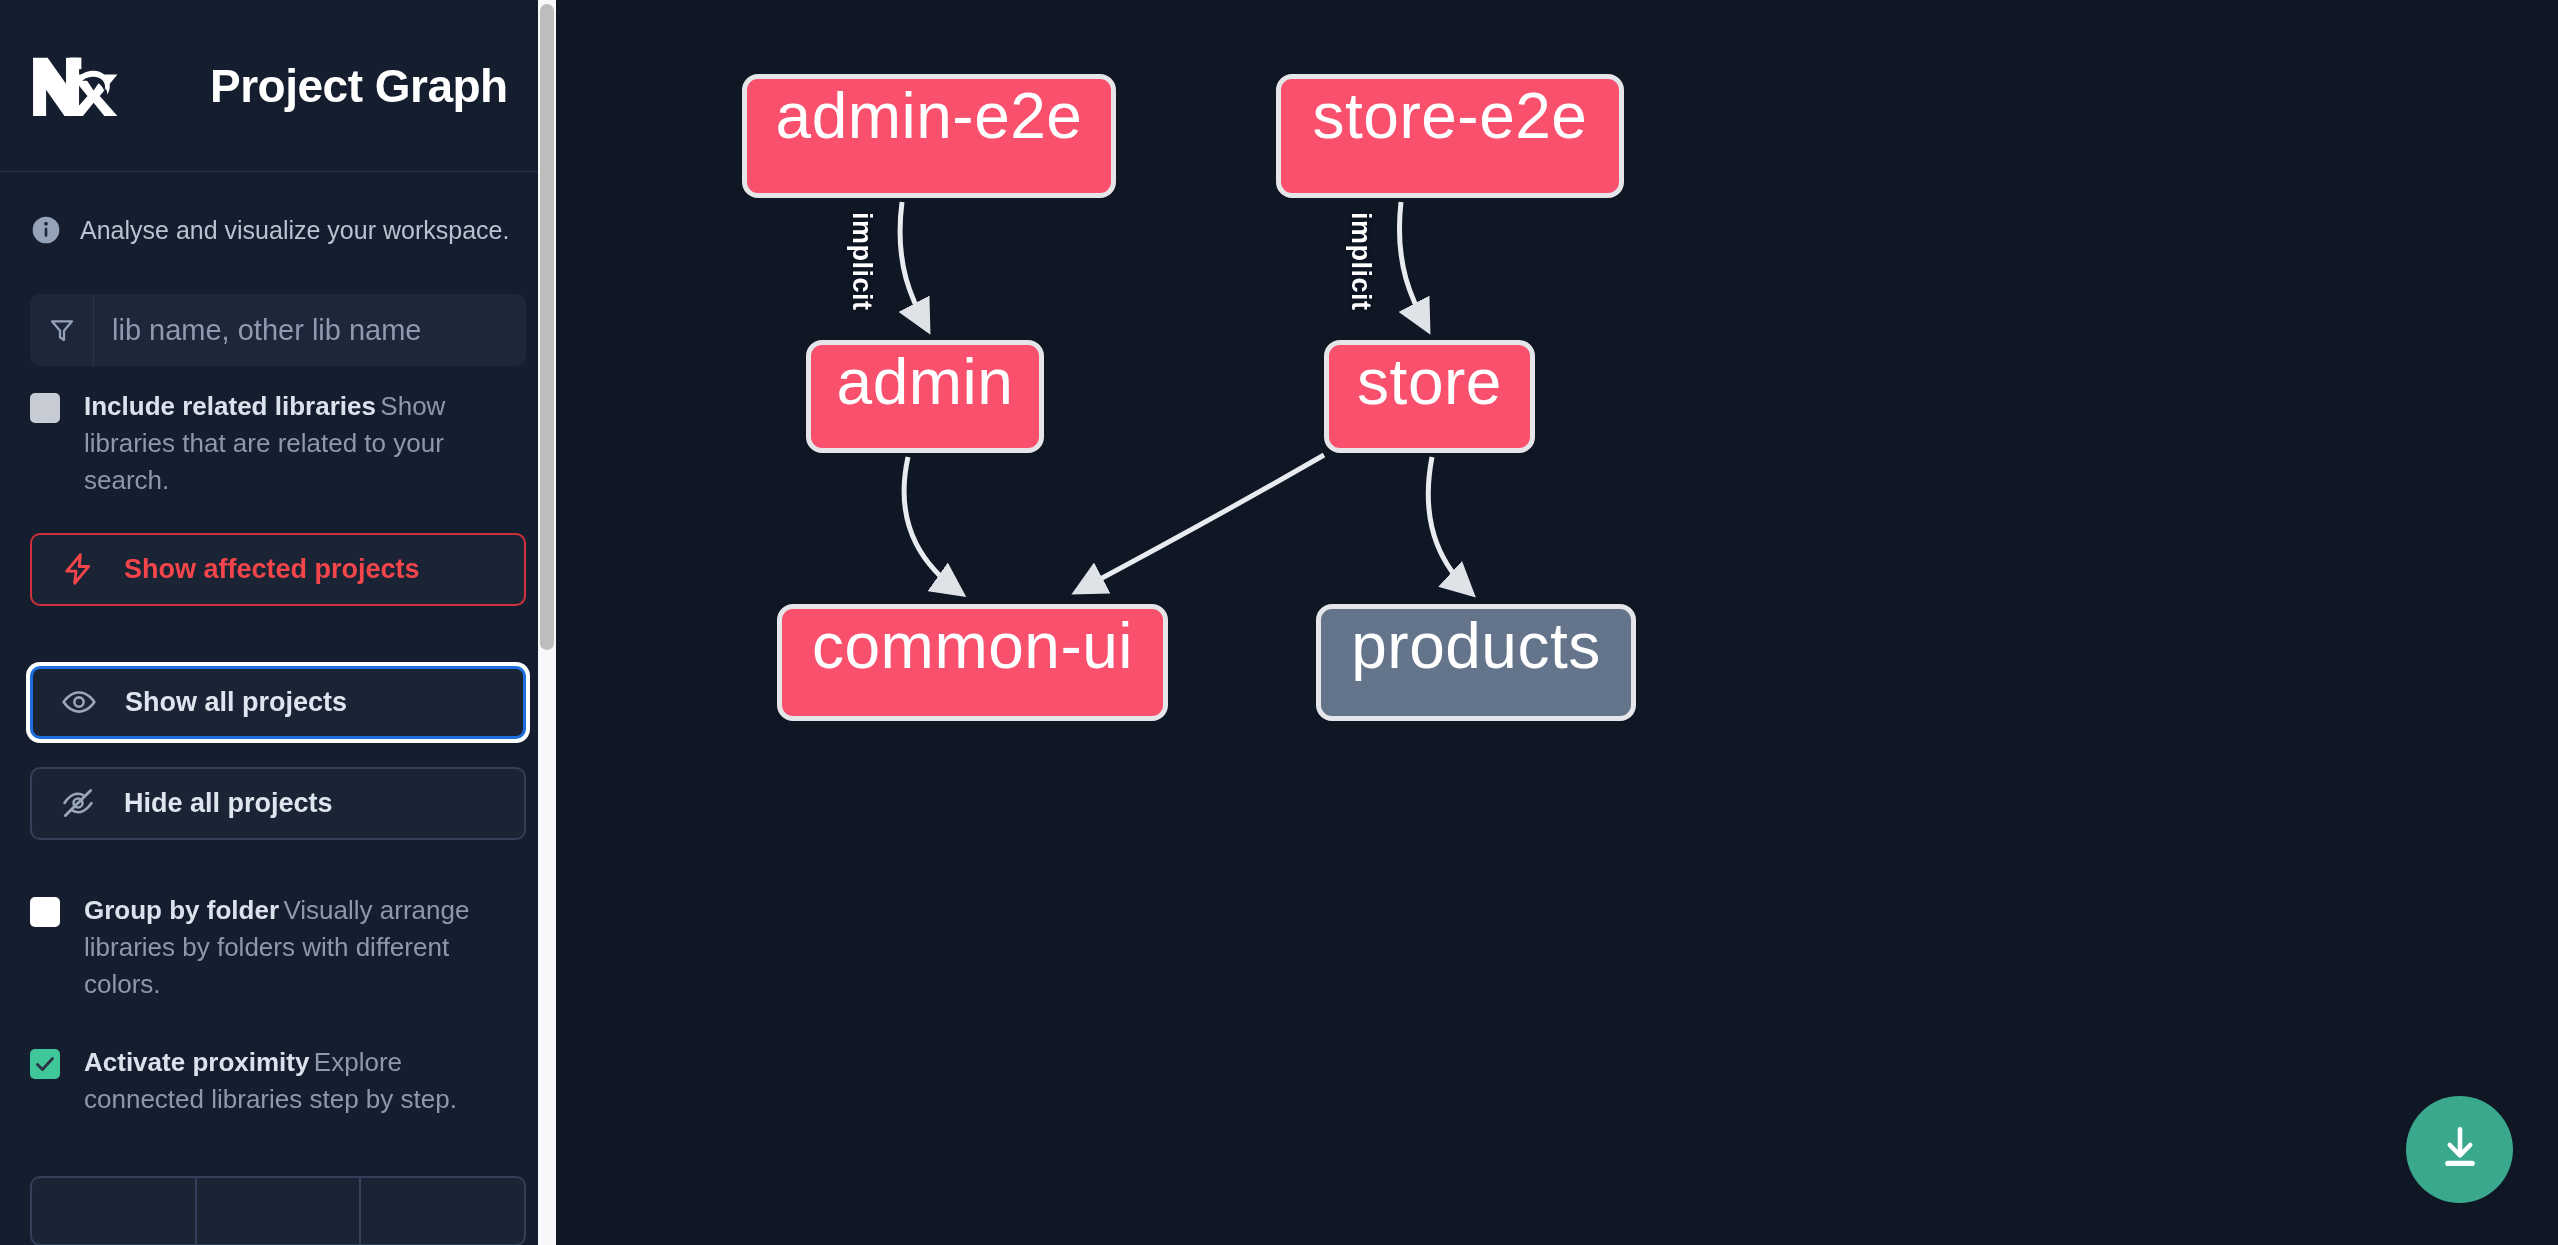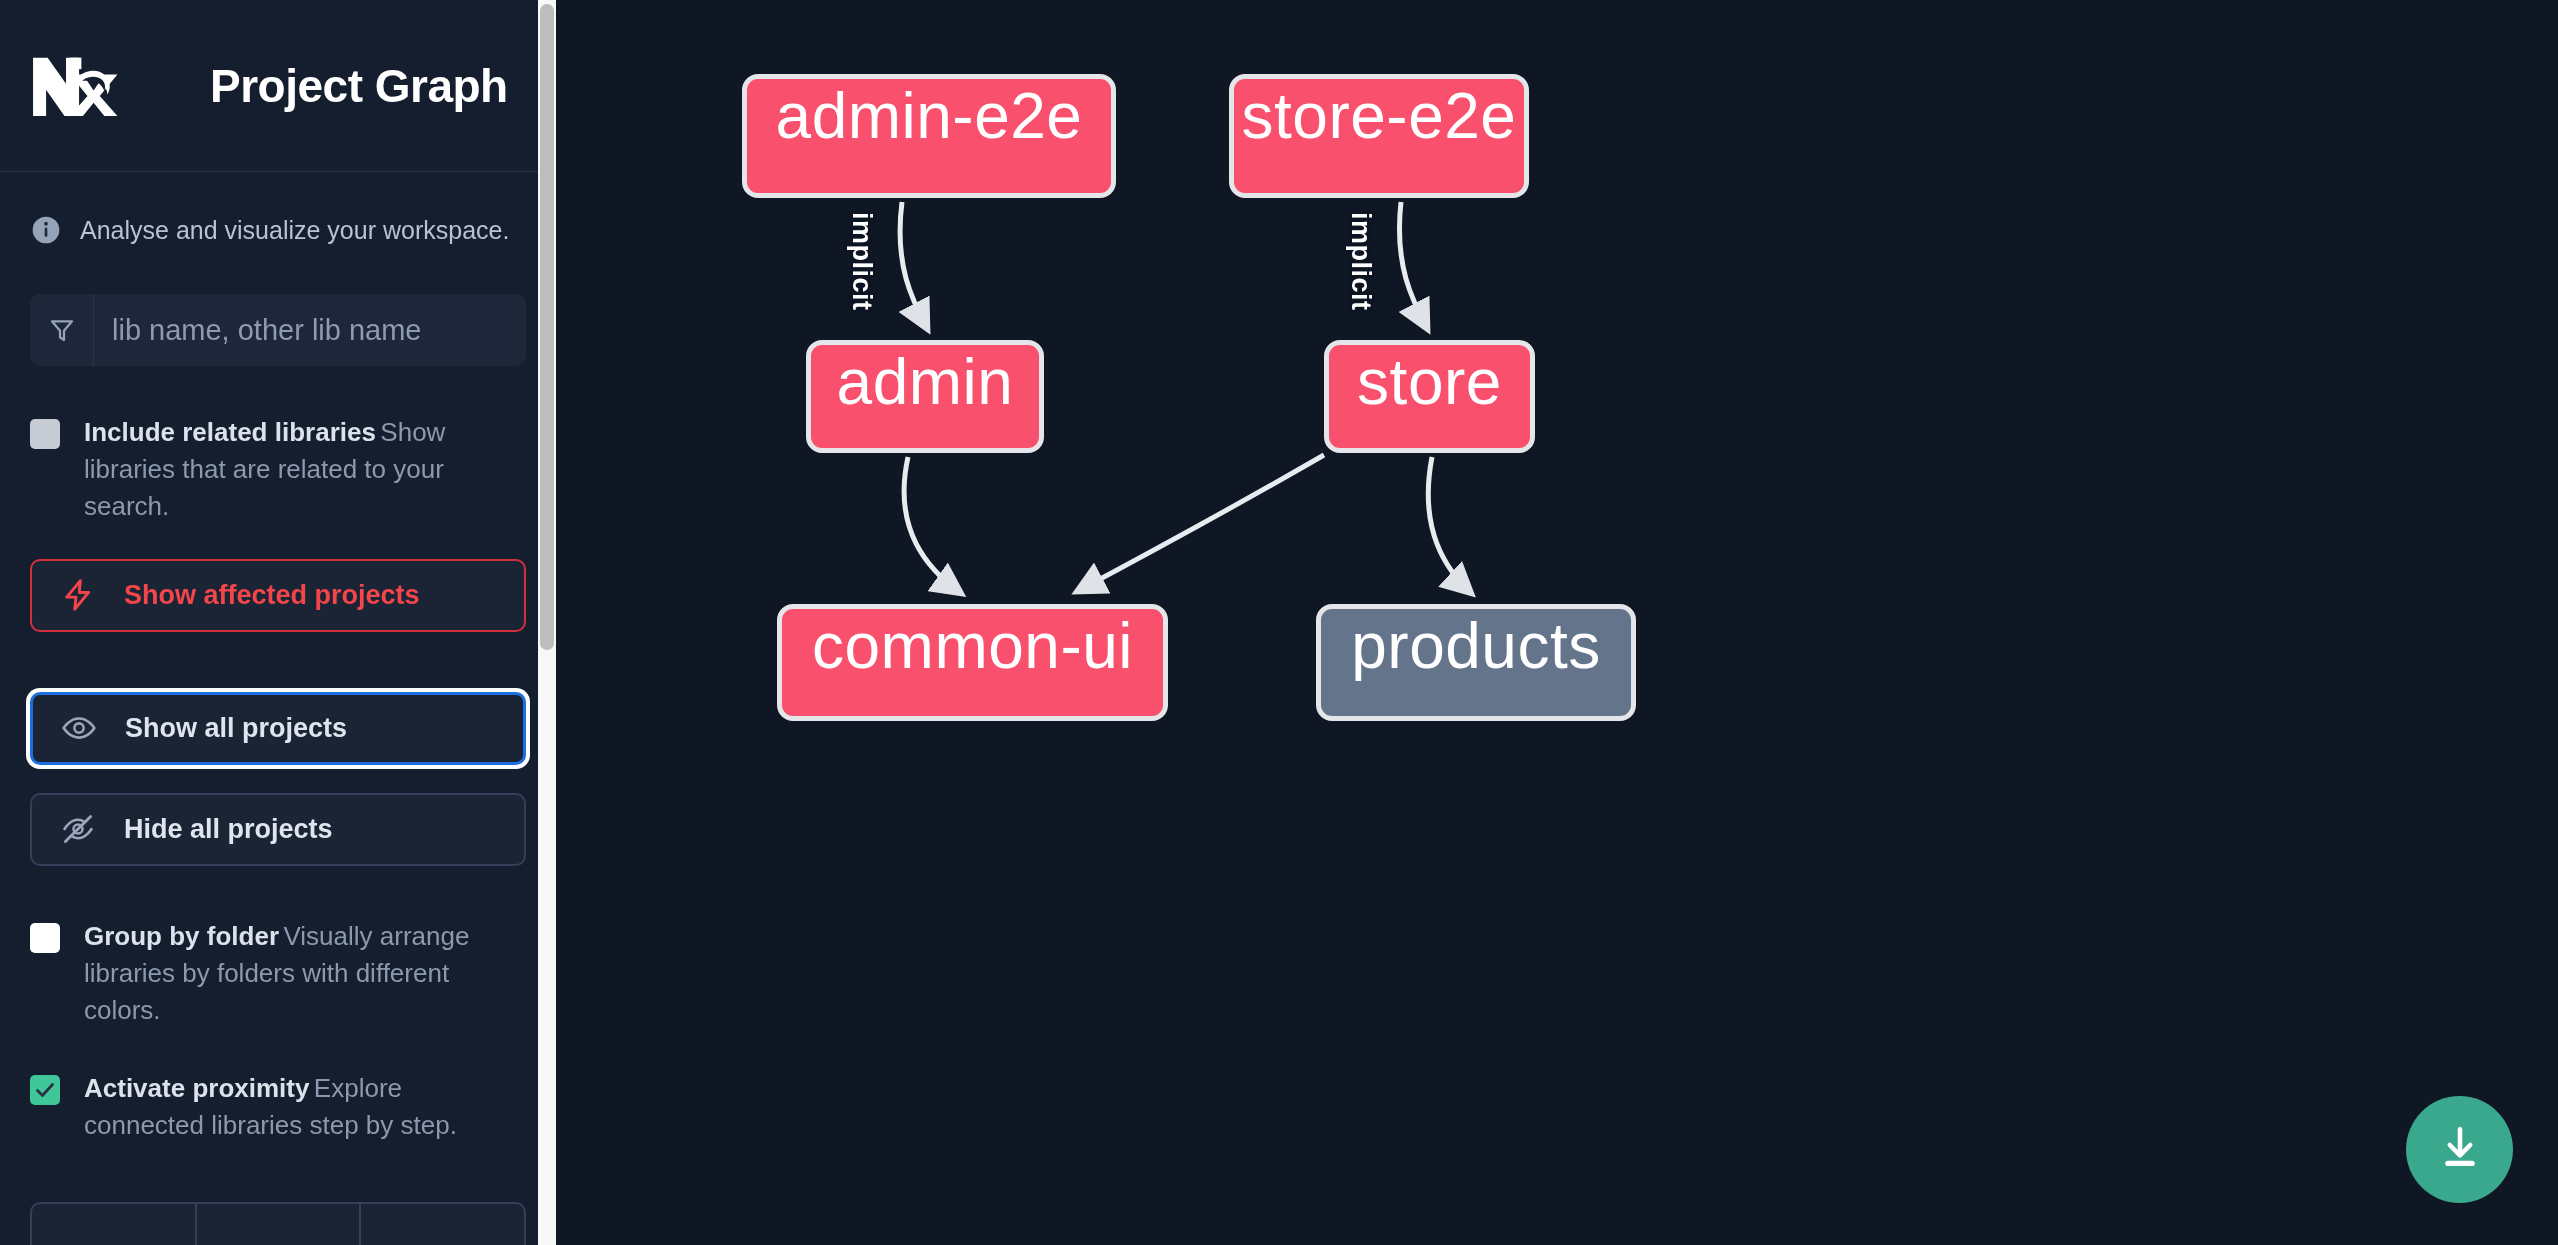"store-e2e" div.node { left: 673px -> 720px; width: 300px -> 348px }
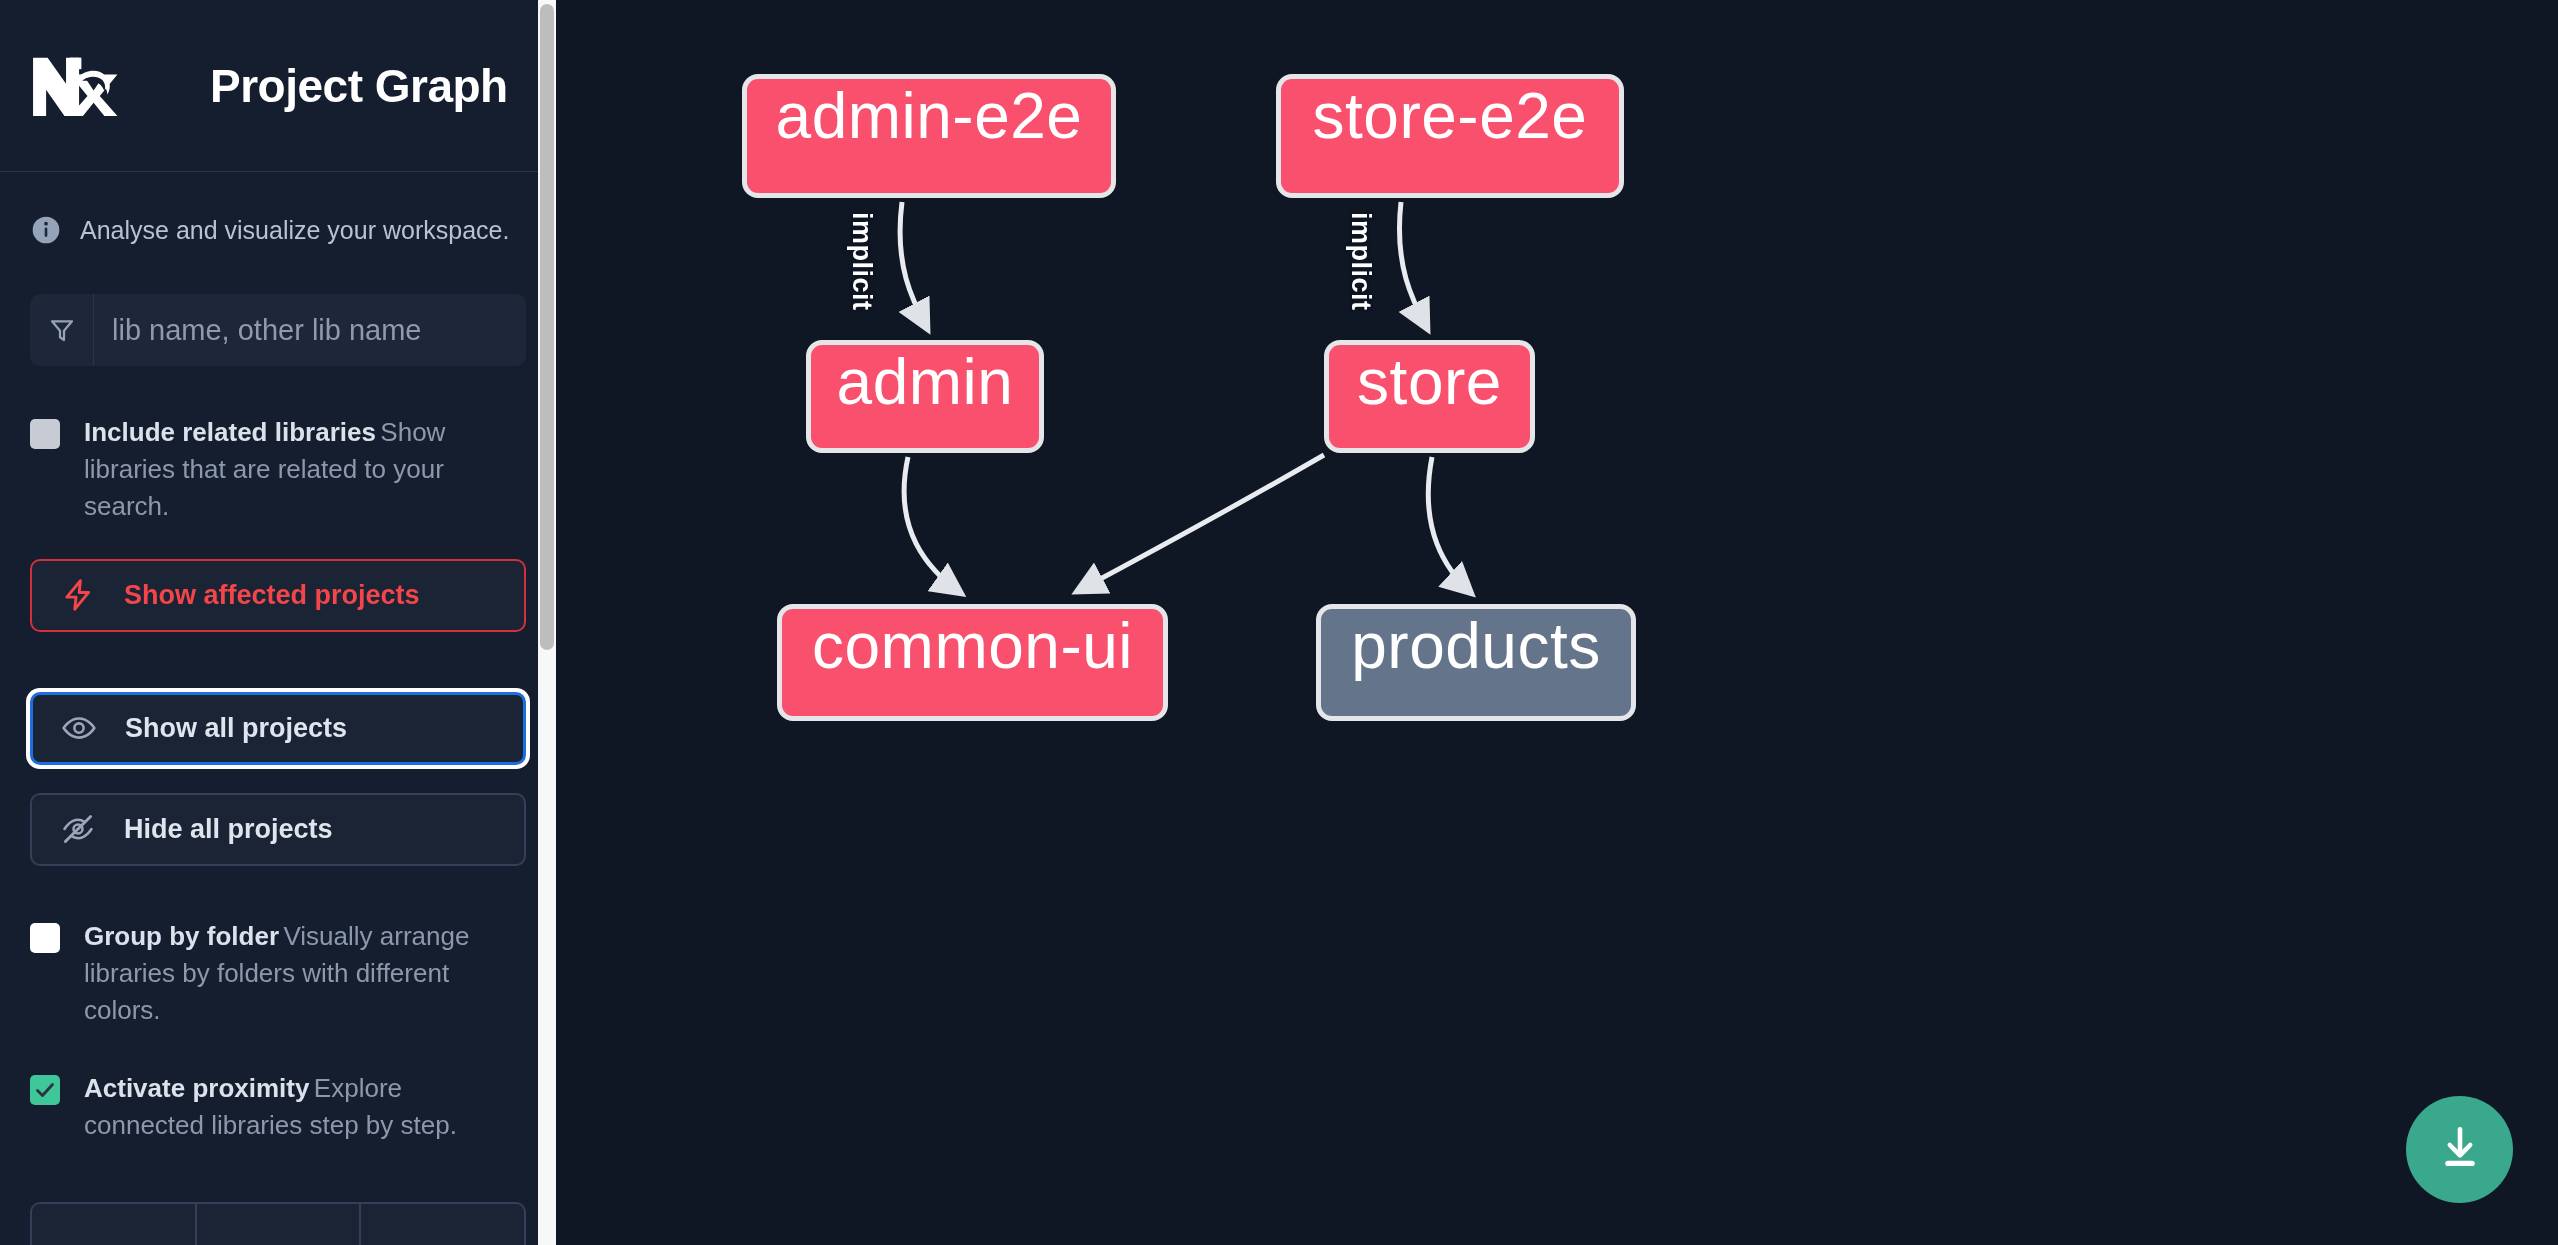"Include related libraries Show libraries" .check-row { margin-top: 48px -> 22px }
